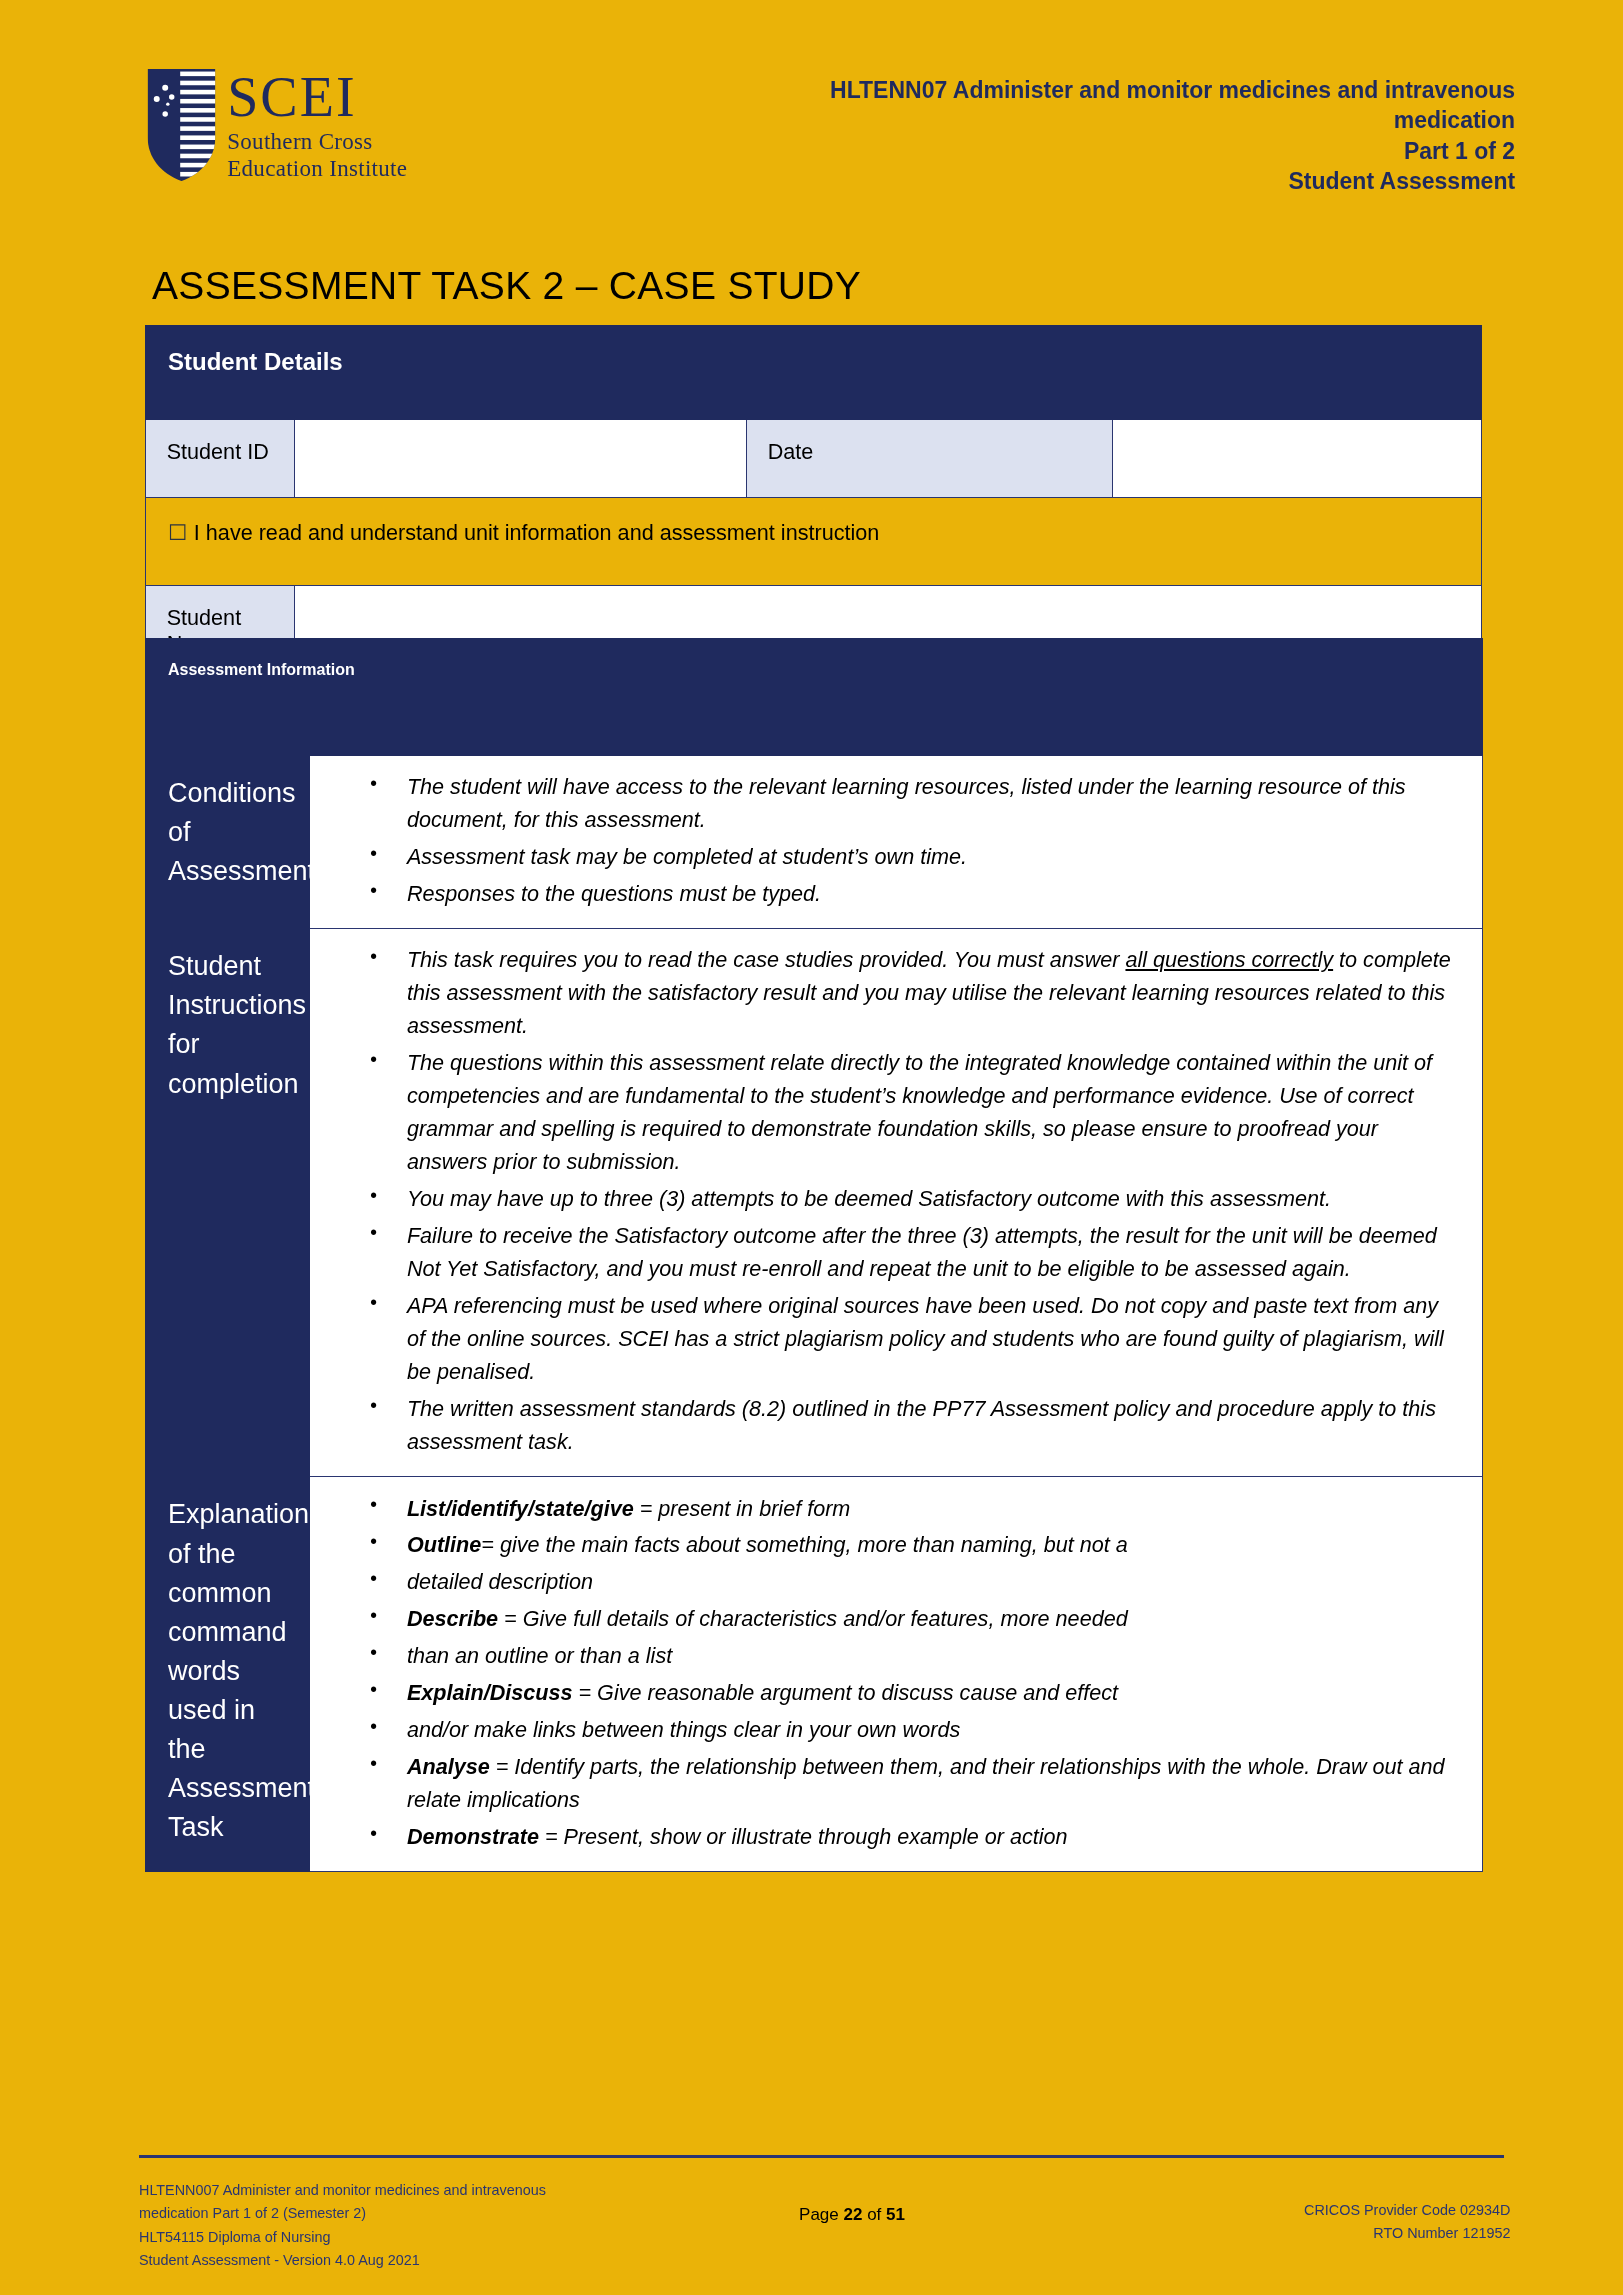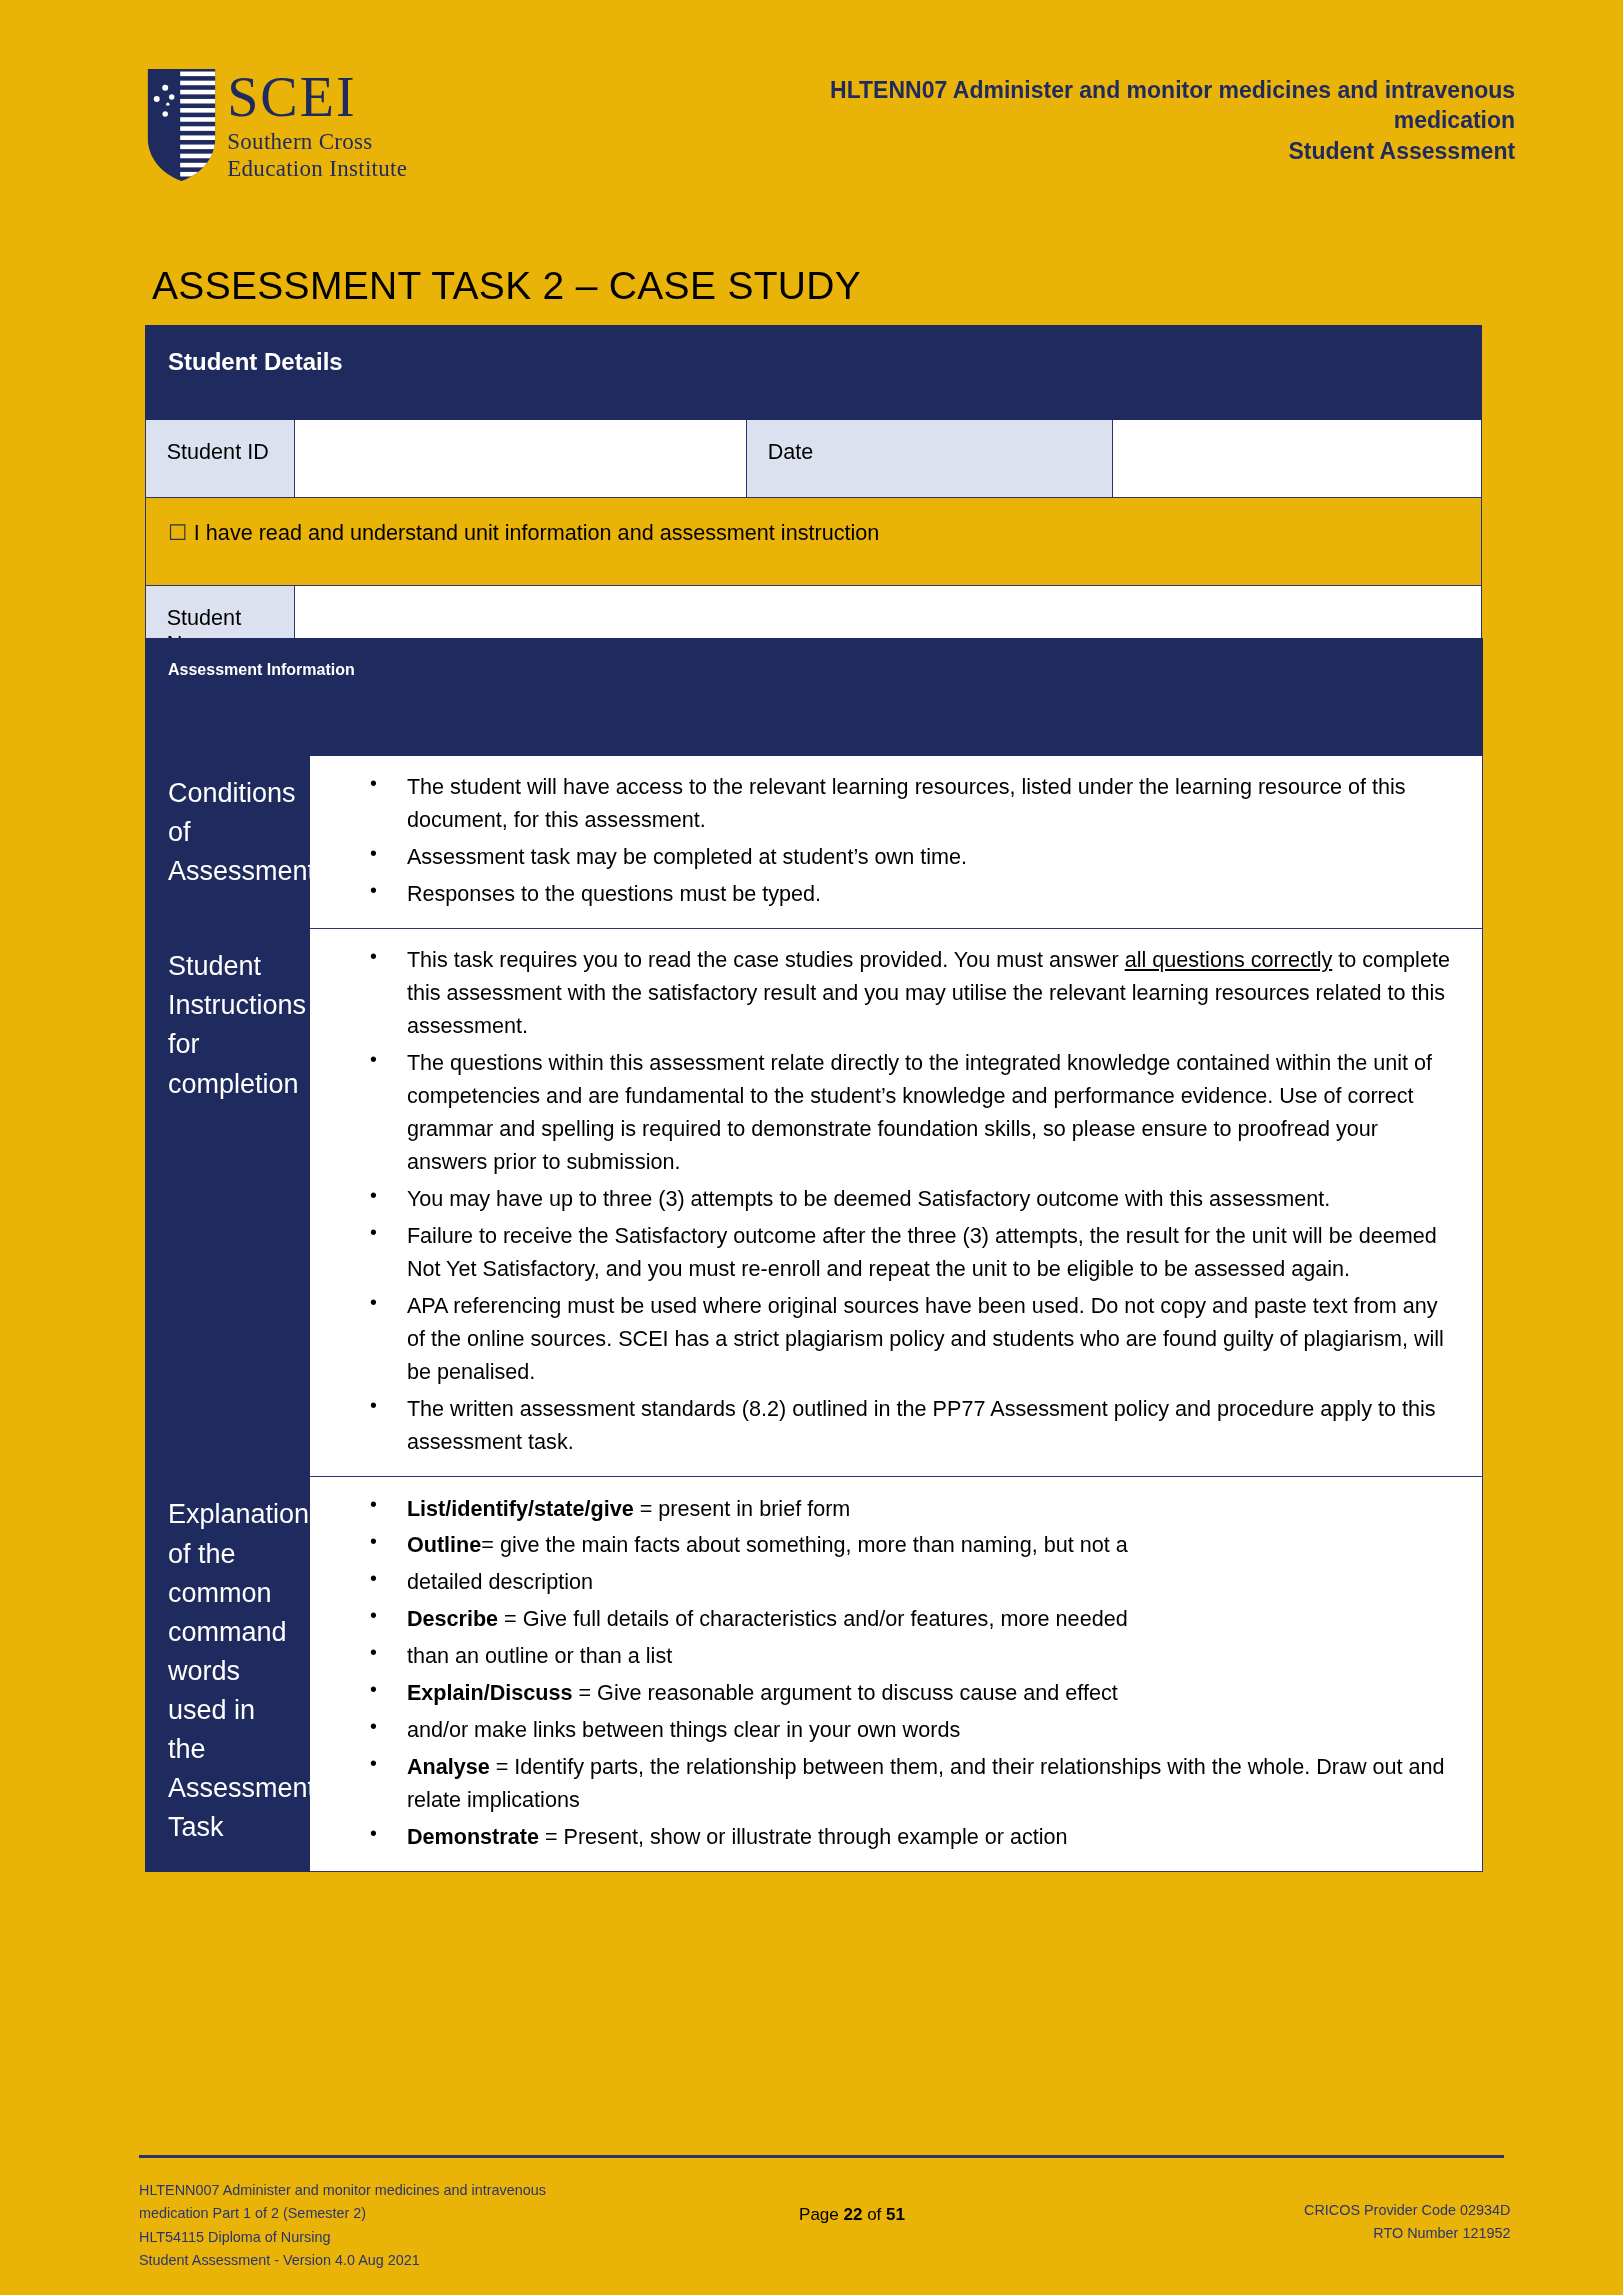"Part 1 of 2" div { html: none -> <div>Part 1 of 2</div> }
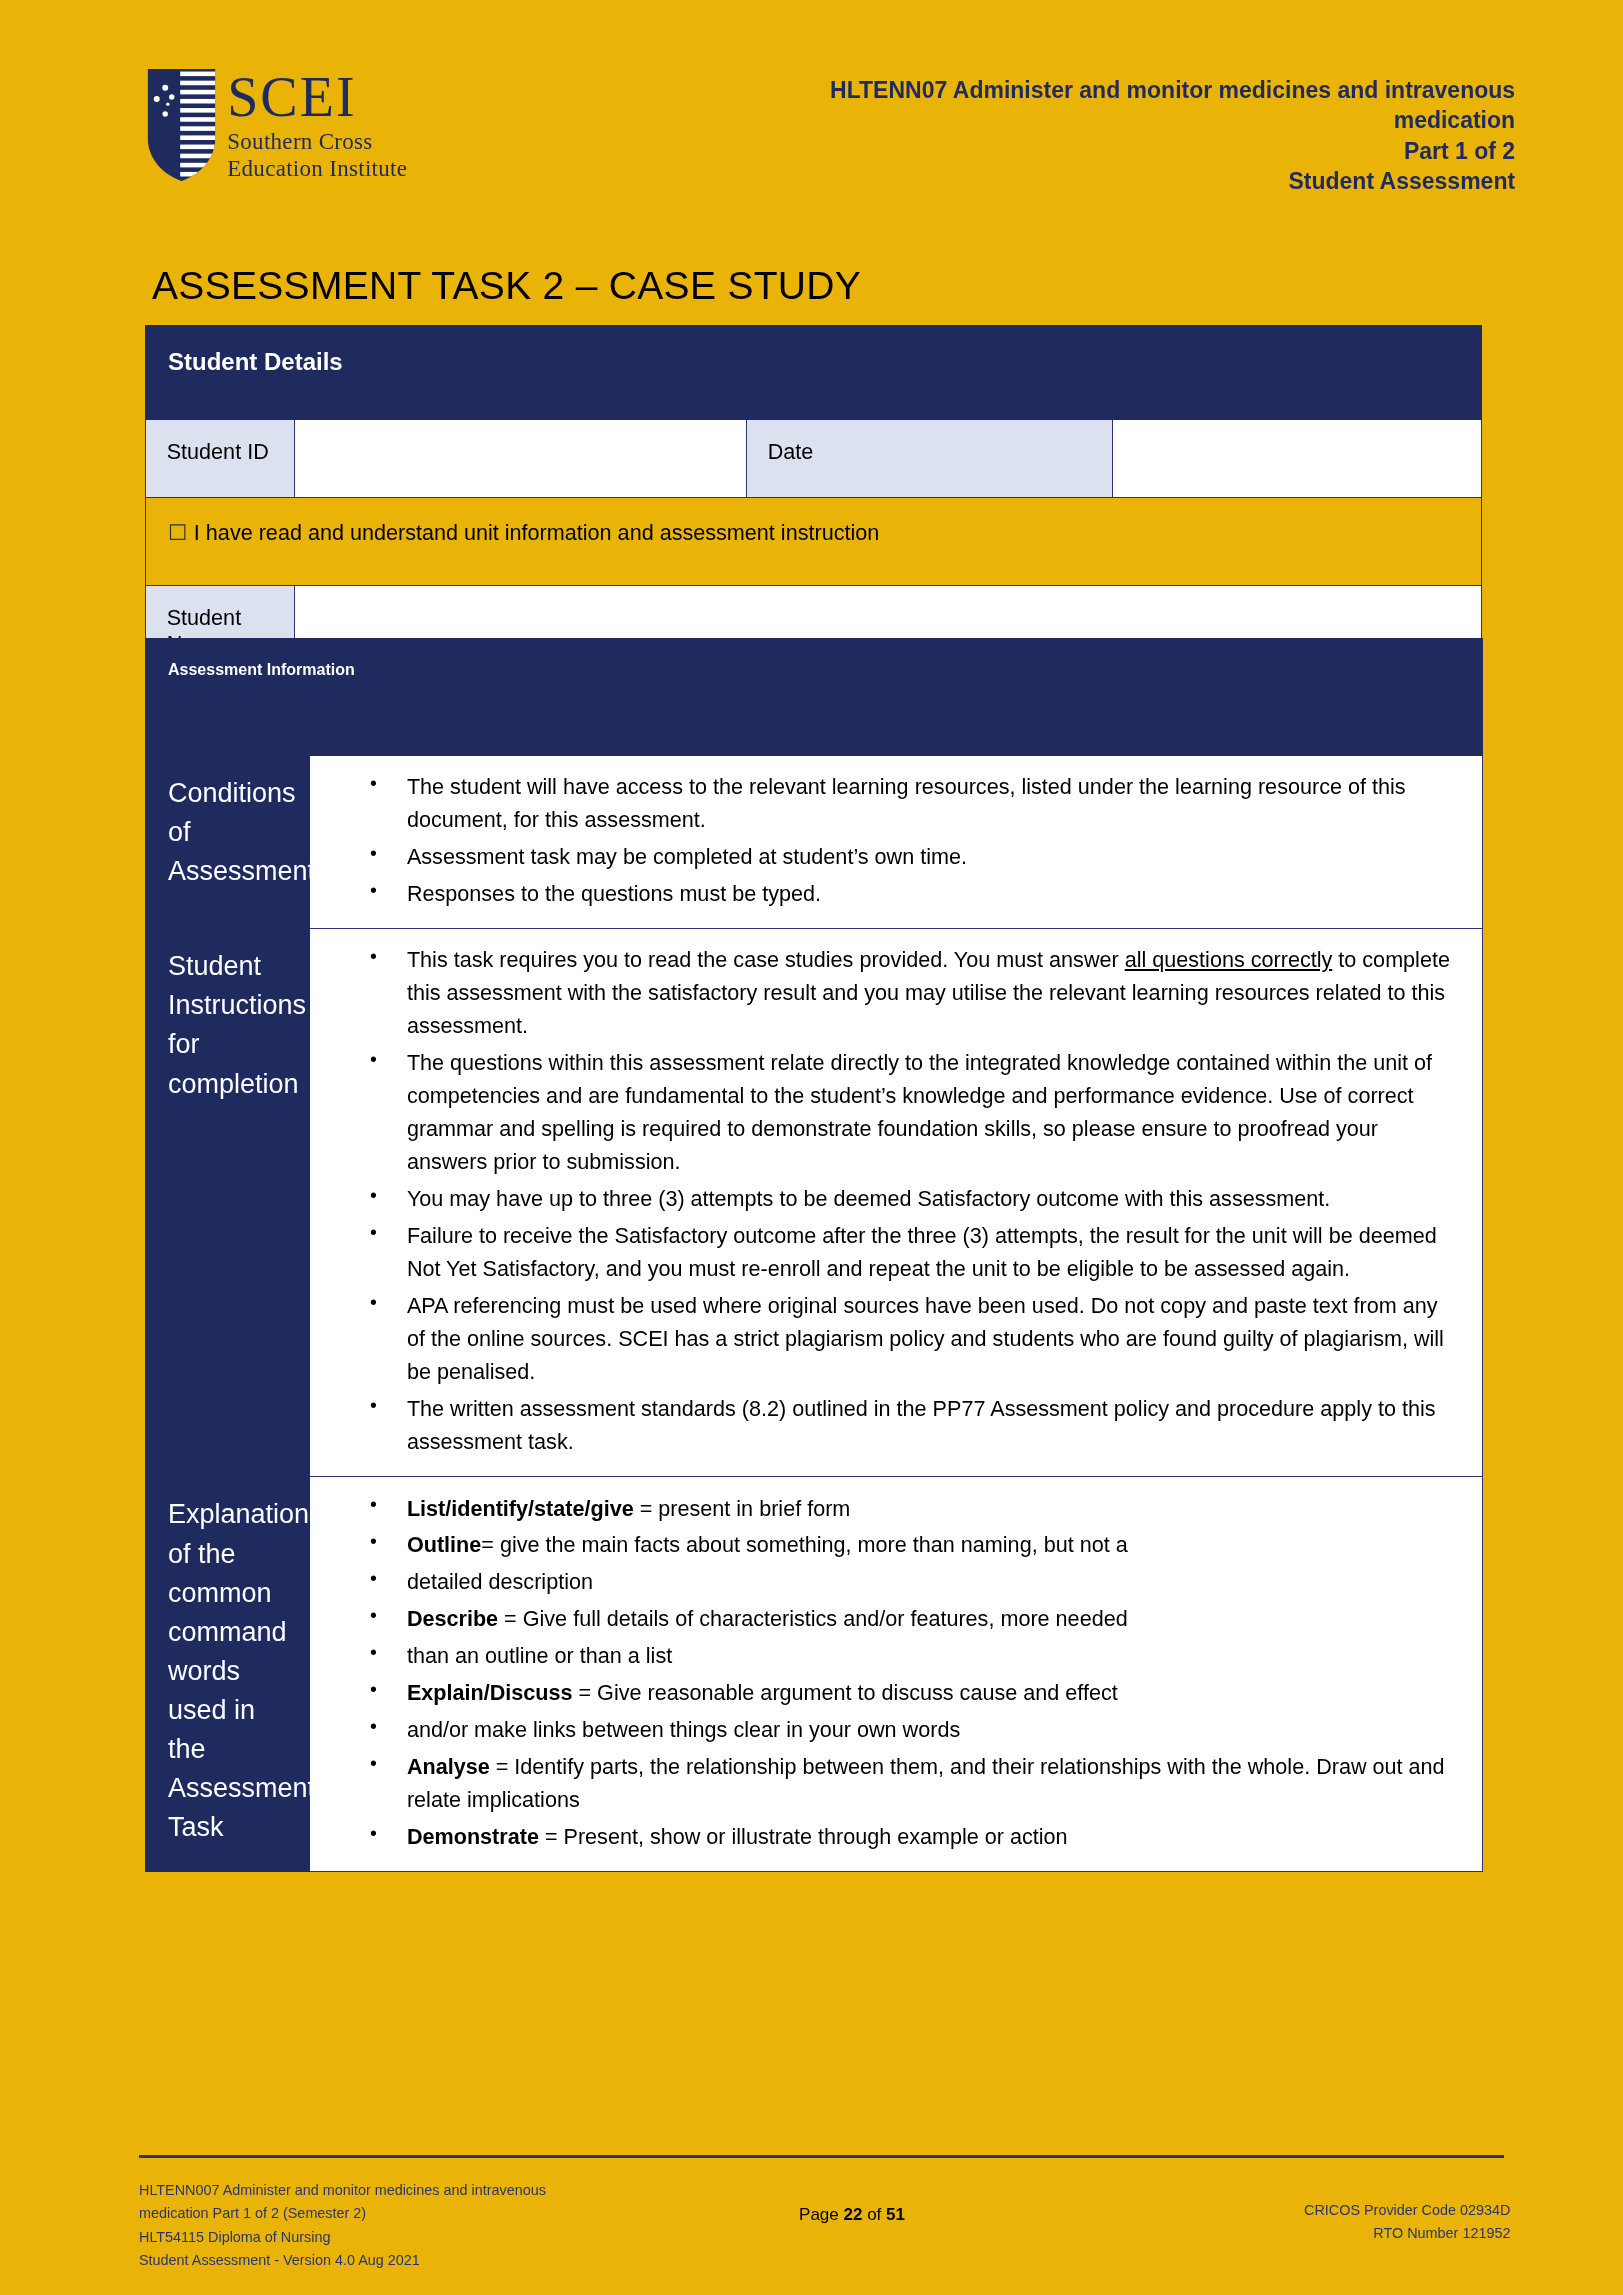"The student will have access" ul.blist { font-style: none -> italic }
